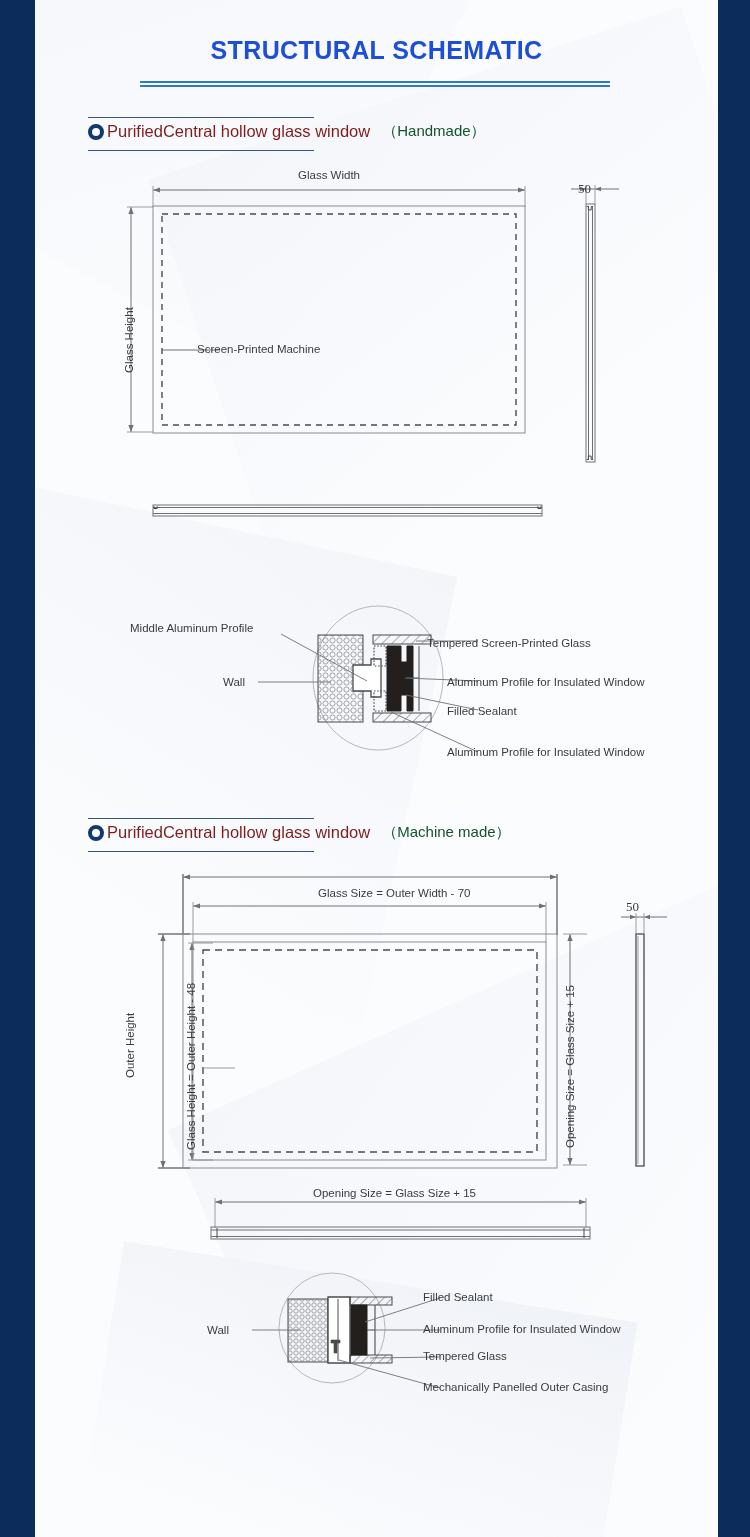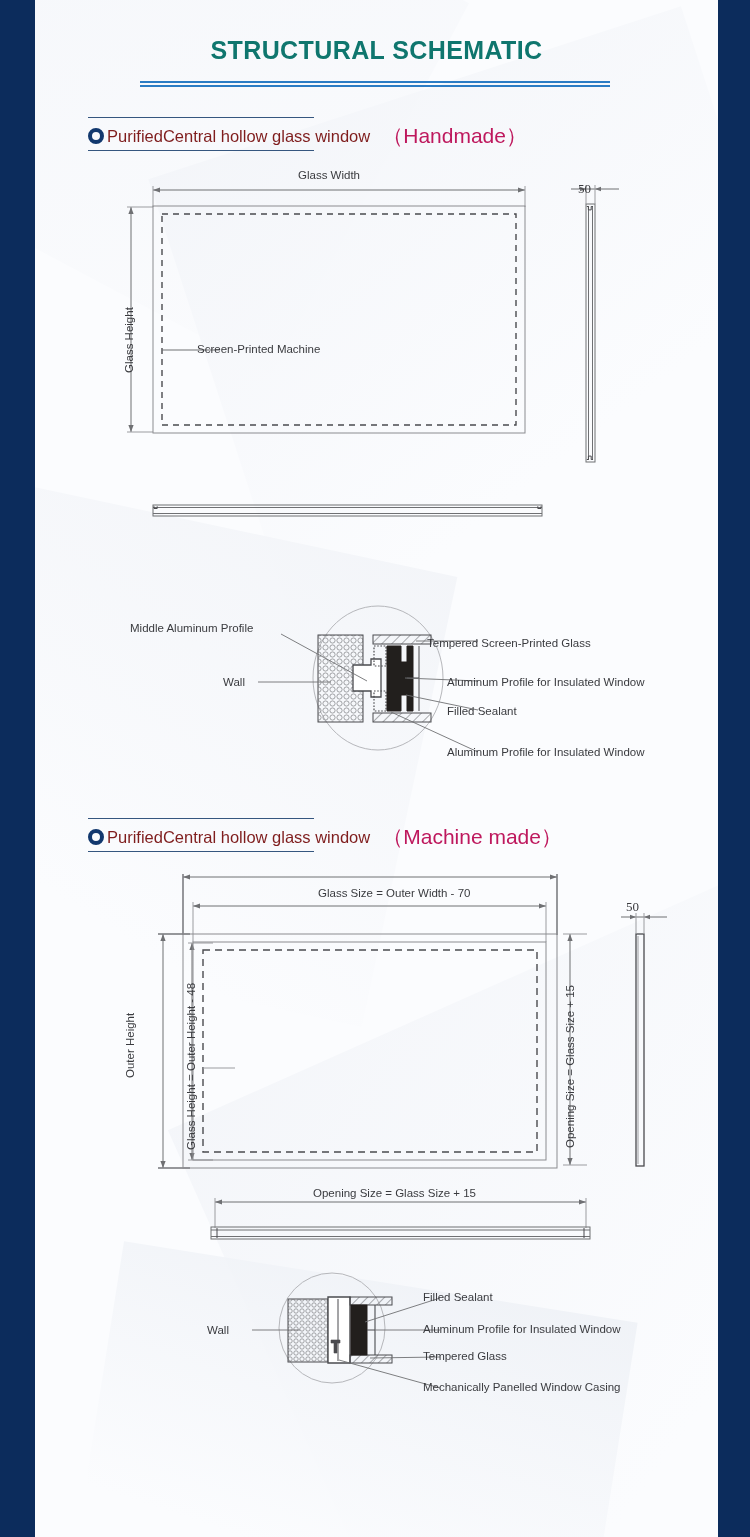"STRUCTURAL SCHEMATIC" .title { color: #0f766e -> #1d4ed8 }
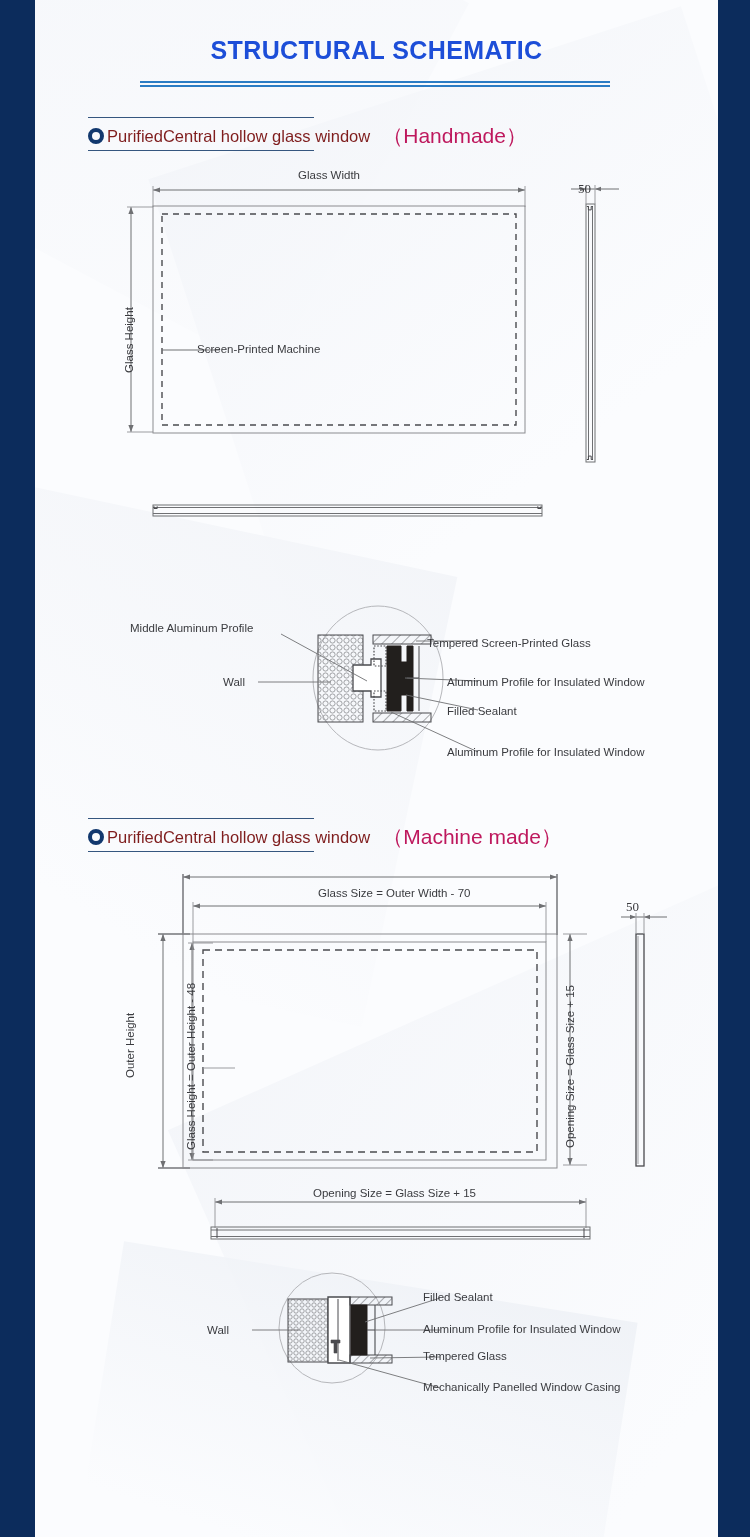"（Handmade）" .sec-paren { color: #be185d -> #14532d; font-size: 21px -> 15px }
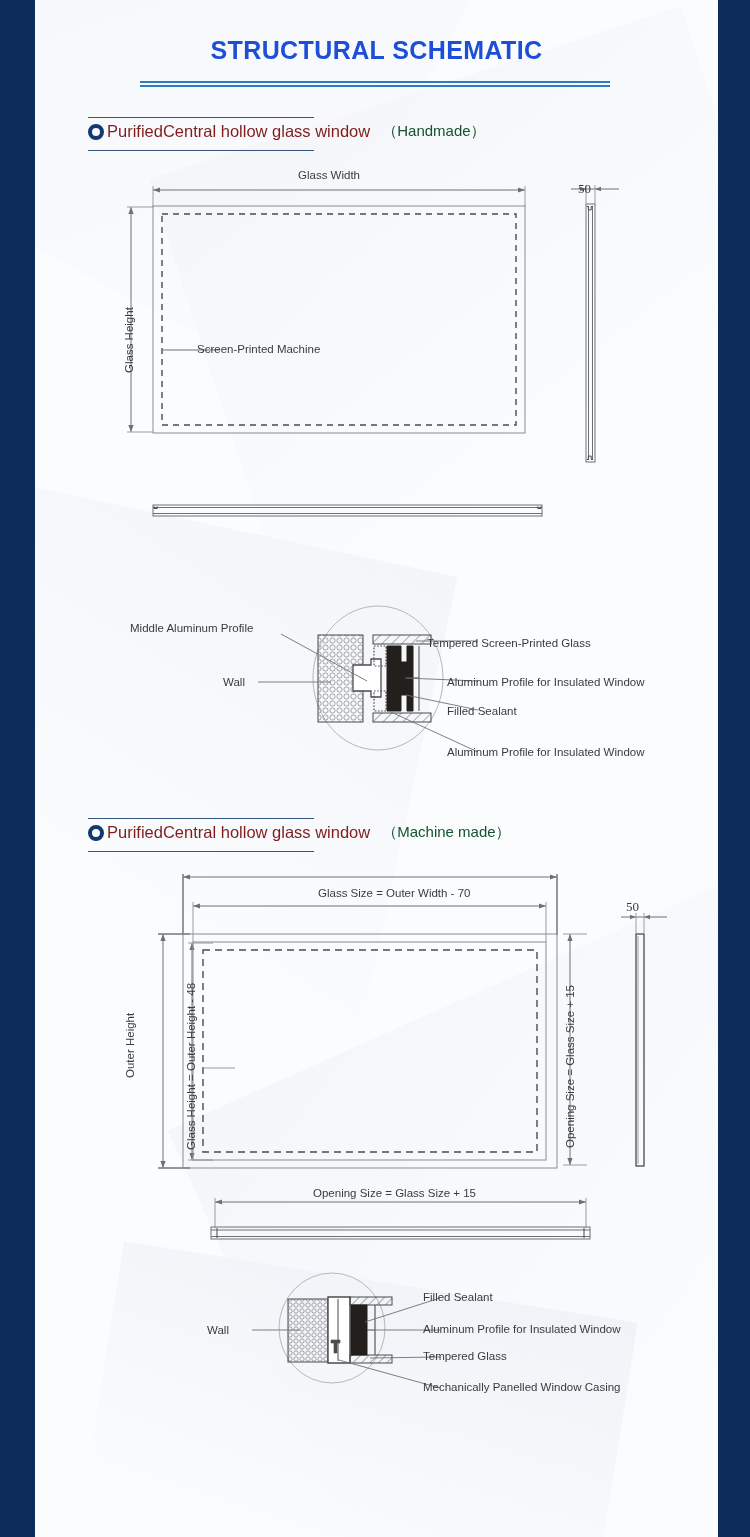"Mechanically Panelled Window Casing" div.lbl { text: Window -> Outer }
